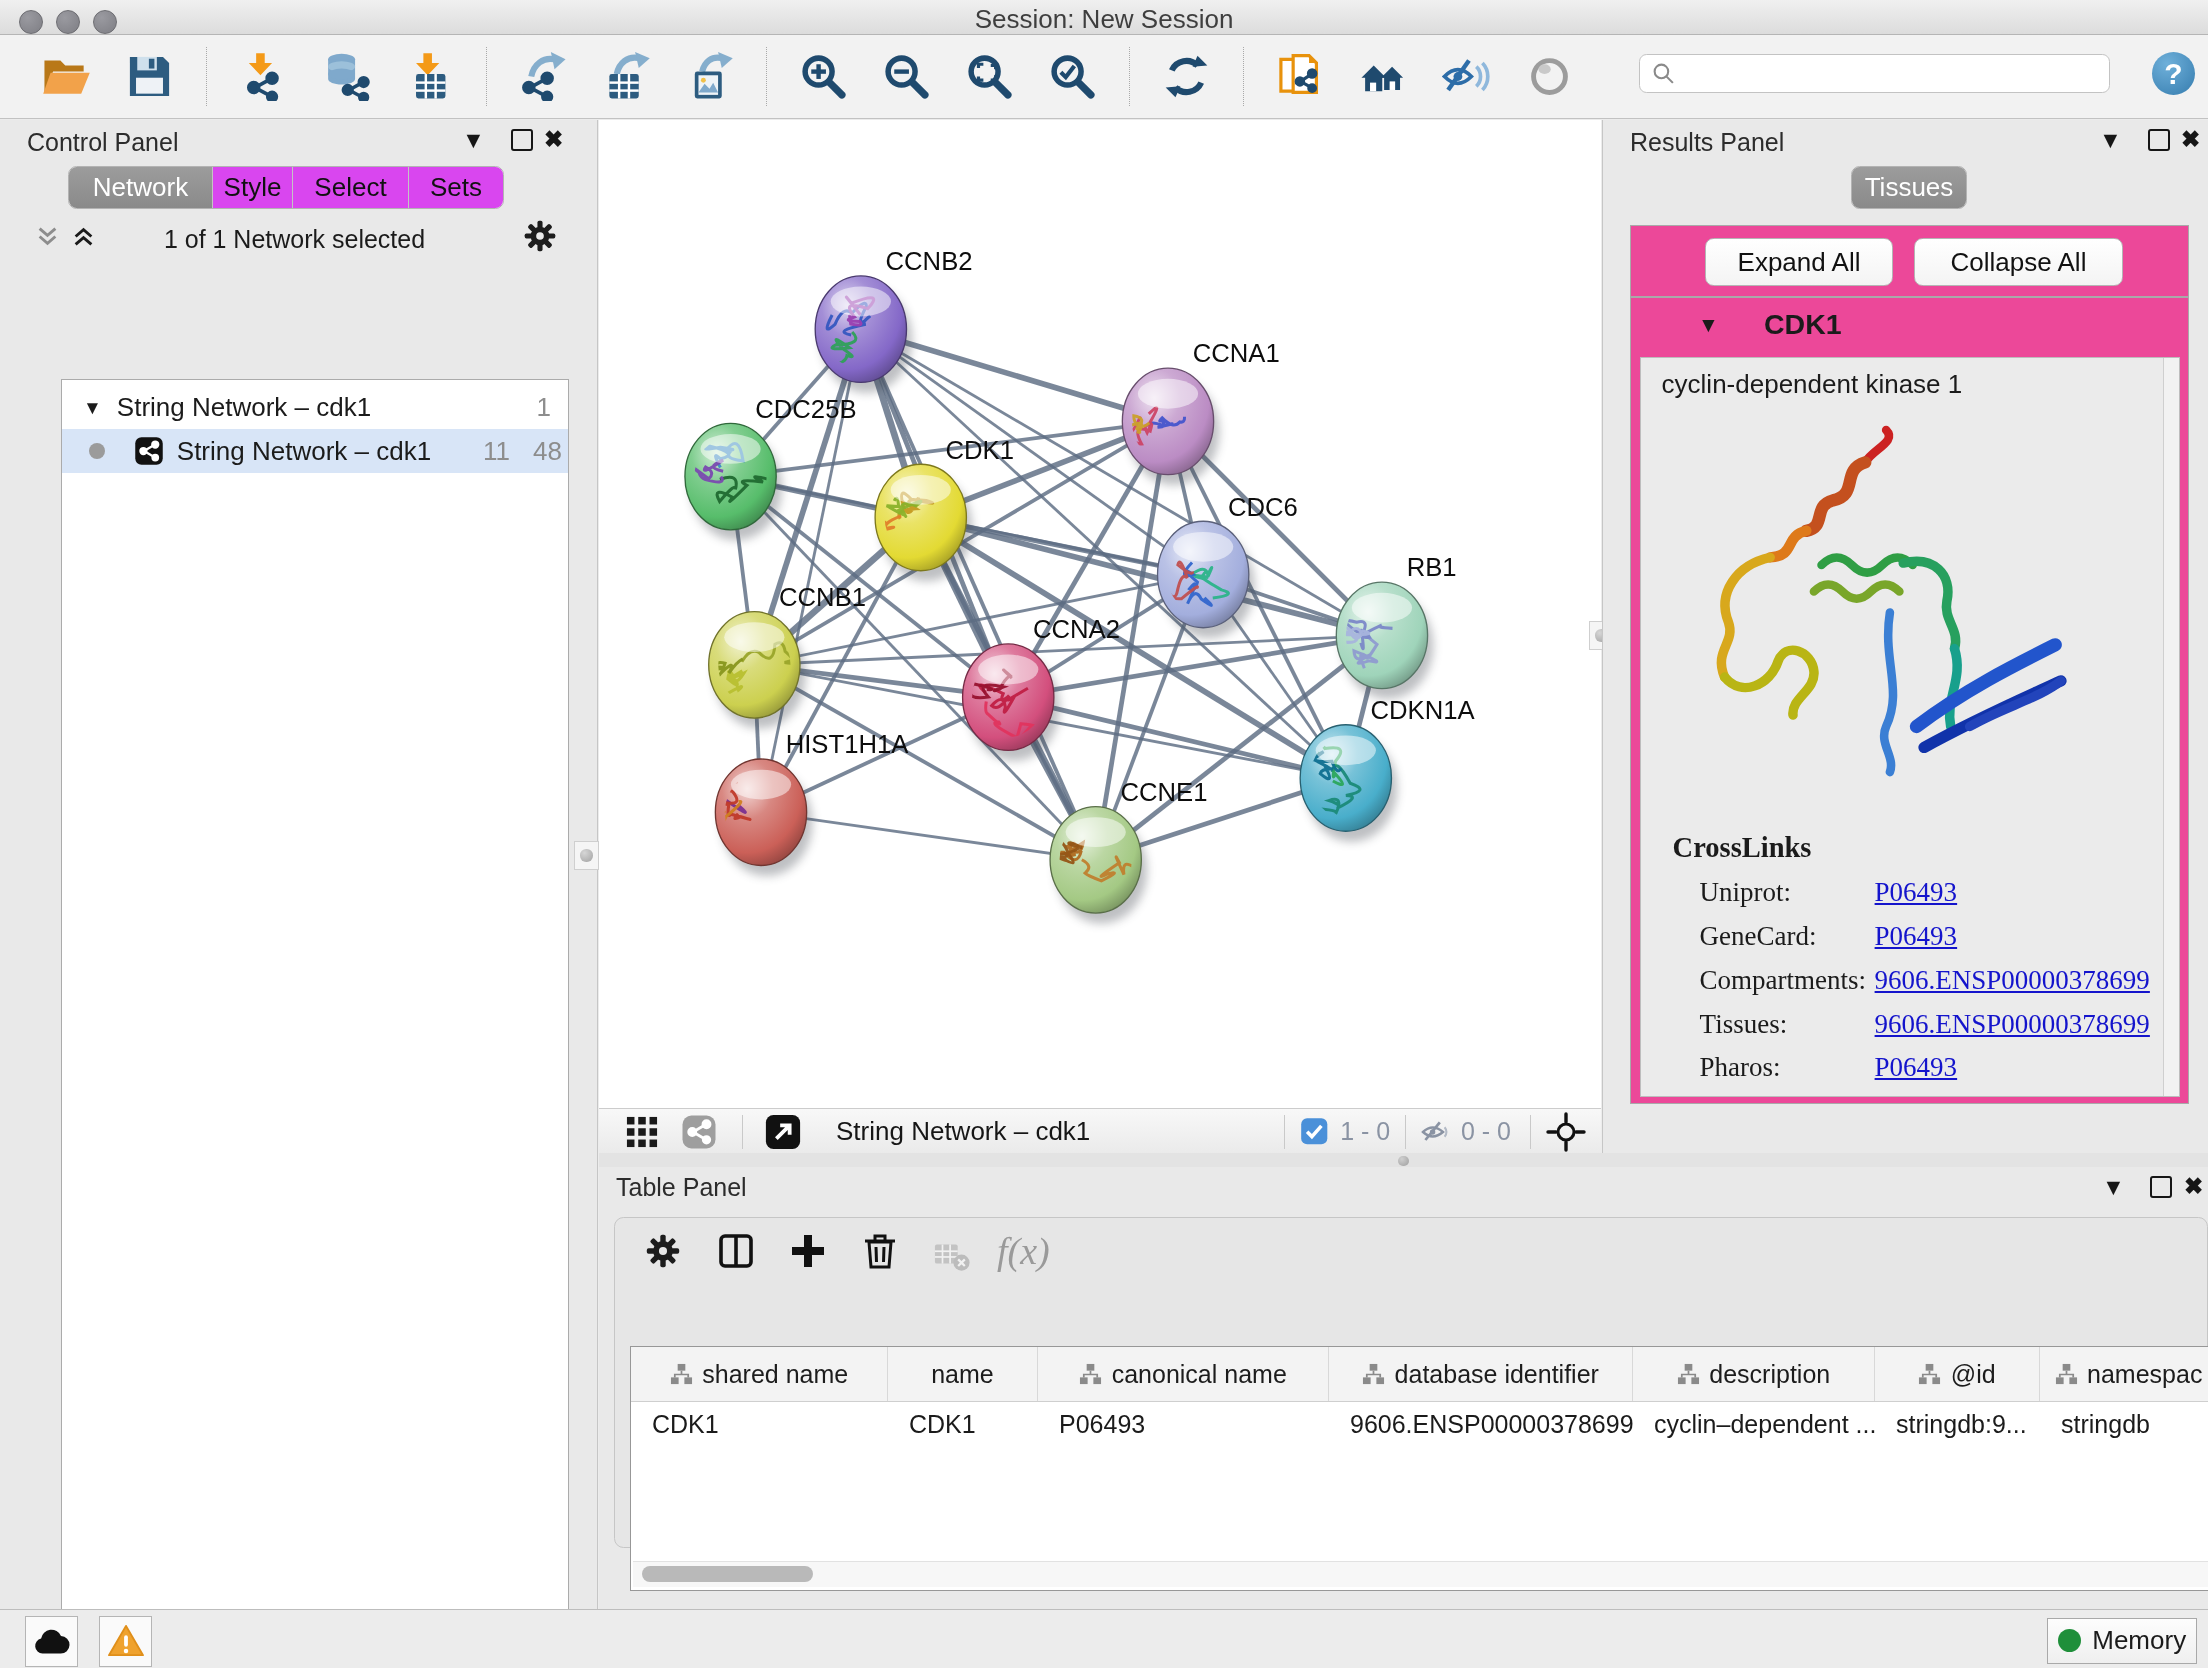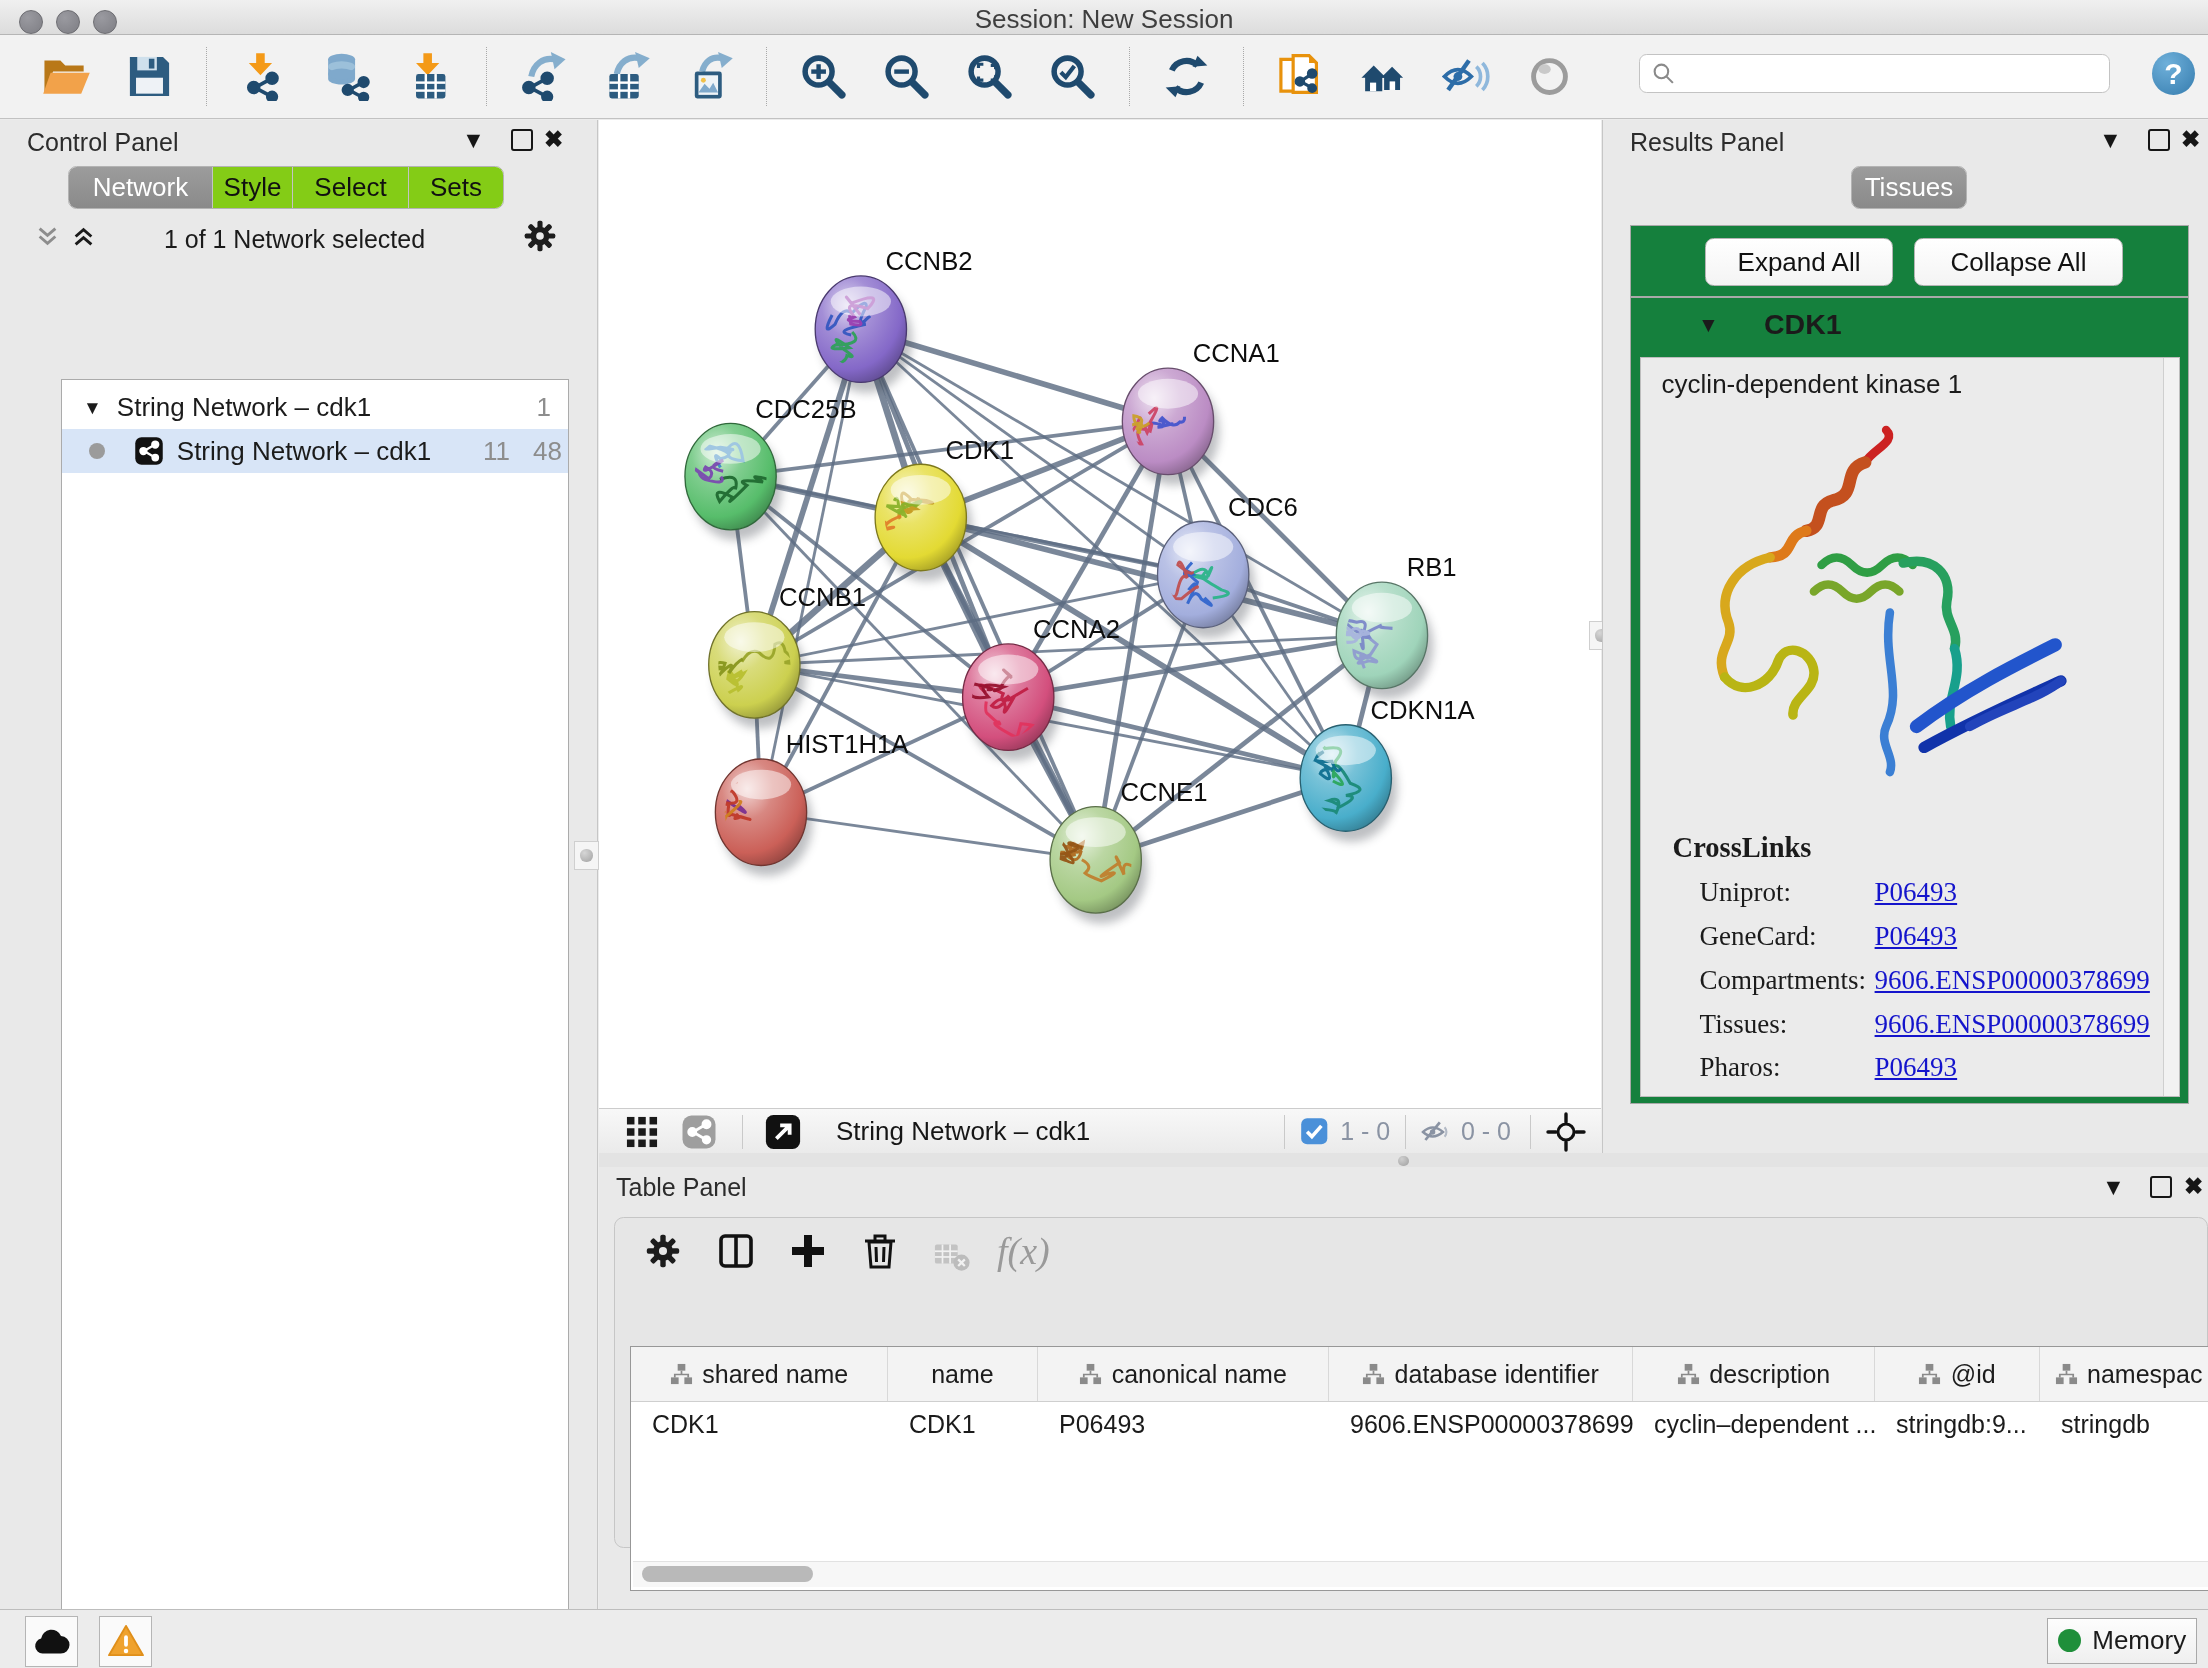"Style" .seg > div { background: #84cc16 -> #d946ef }
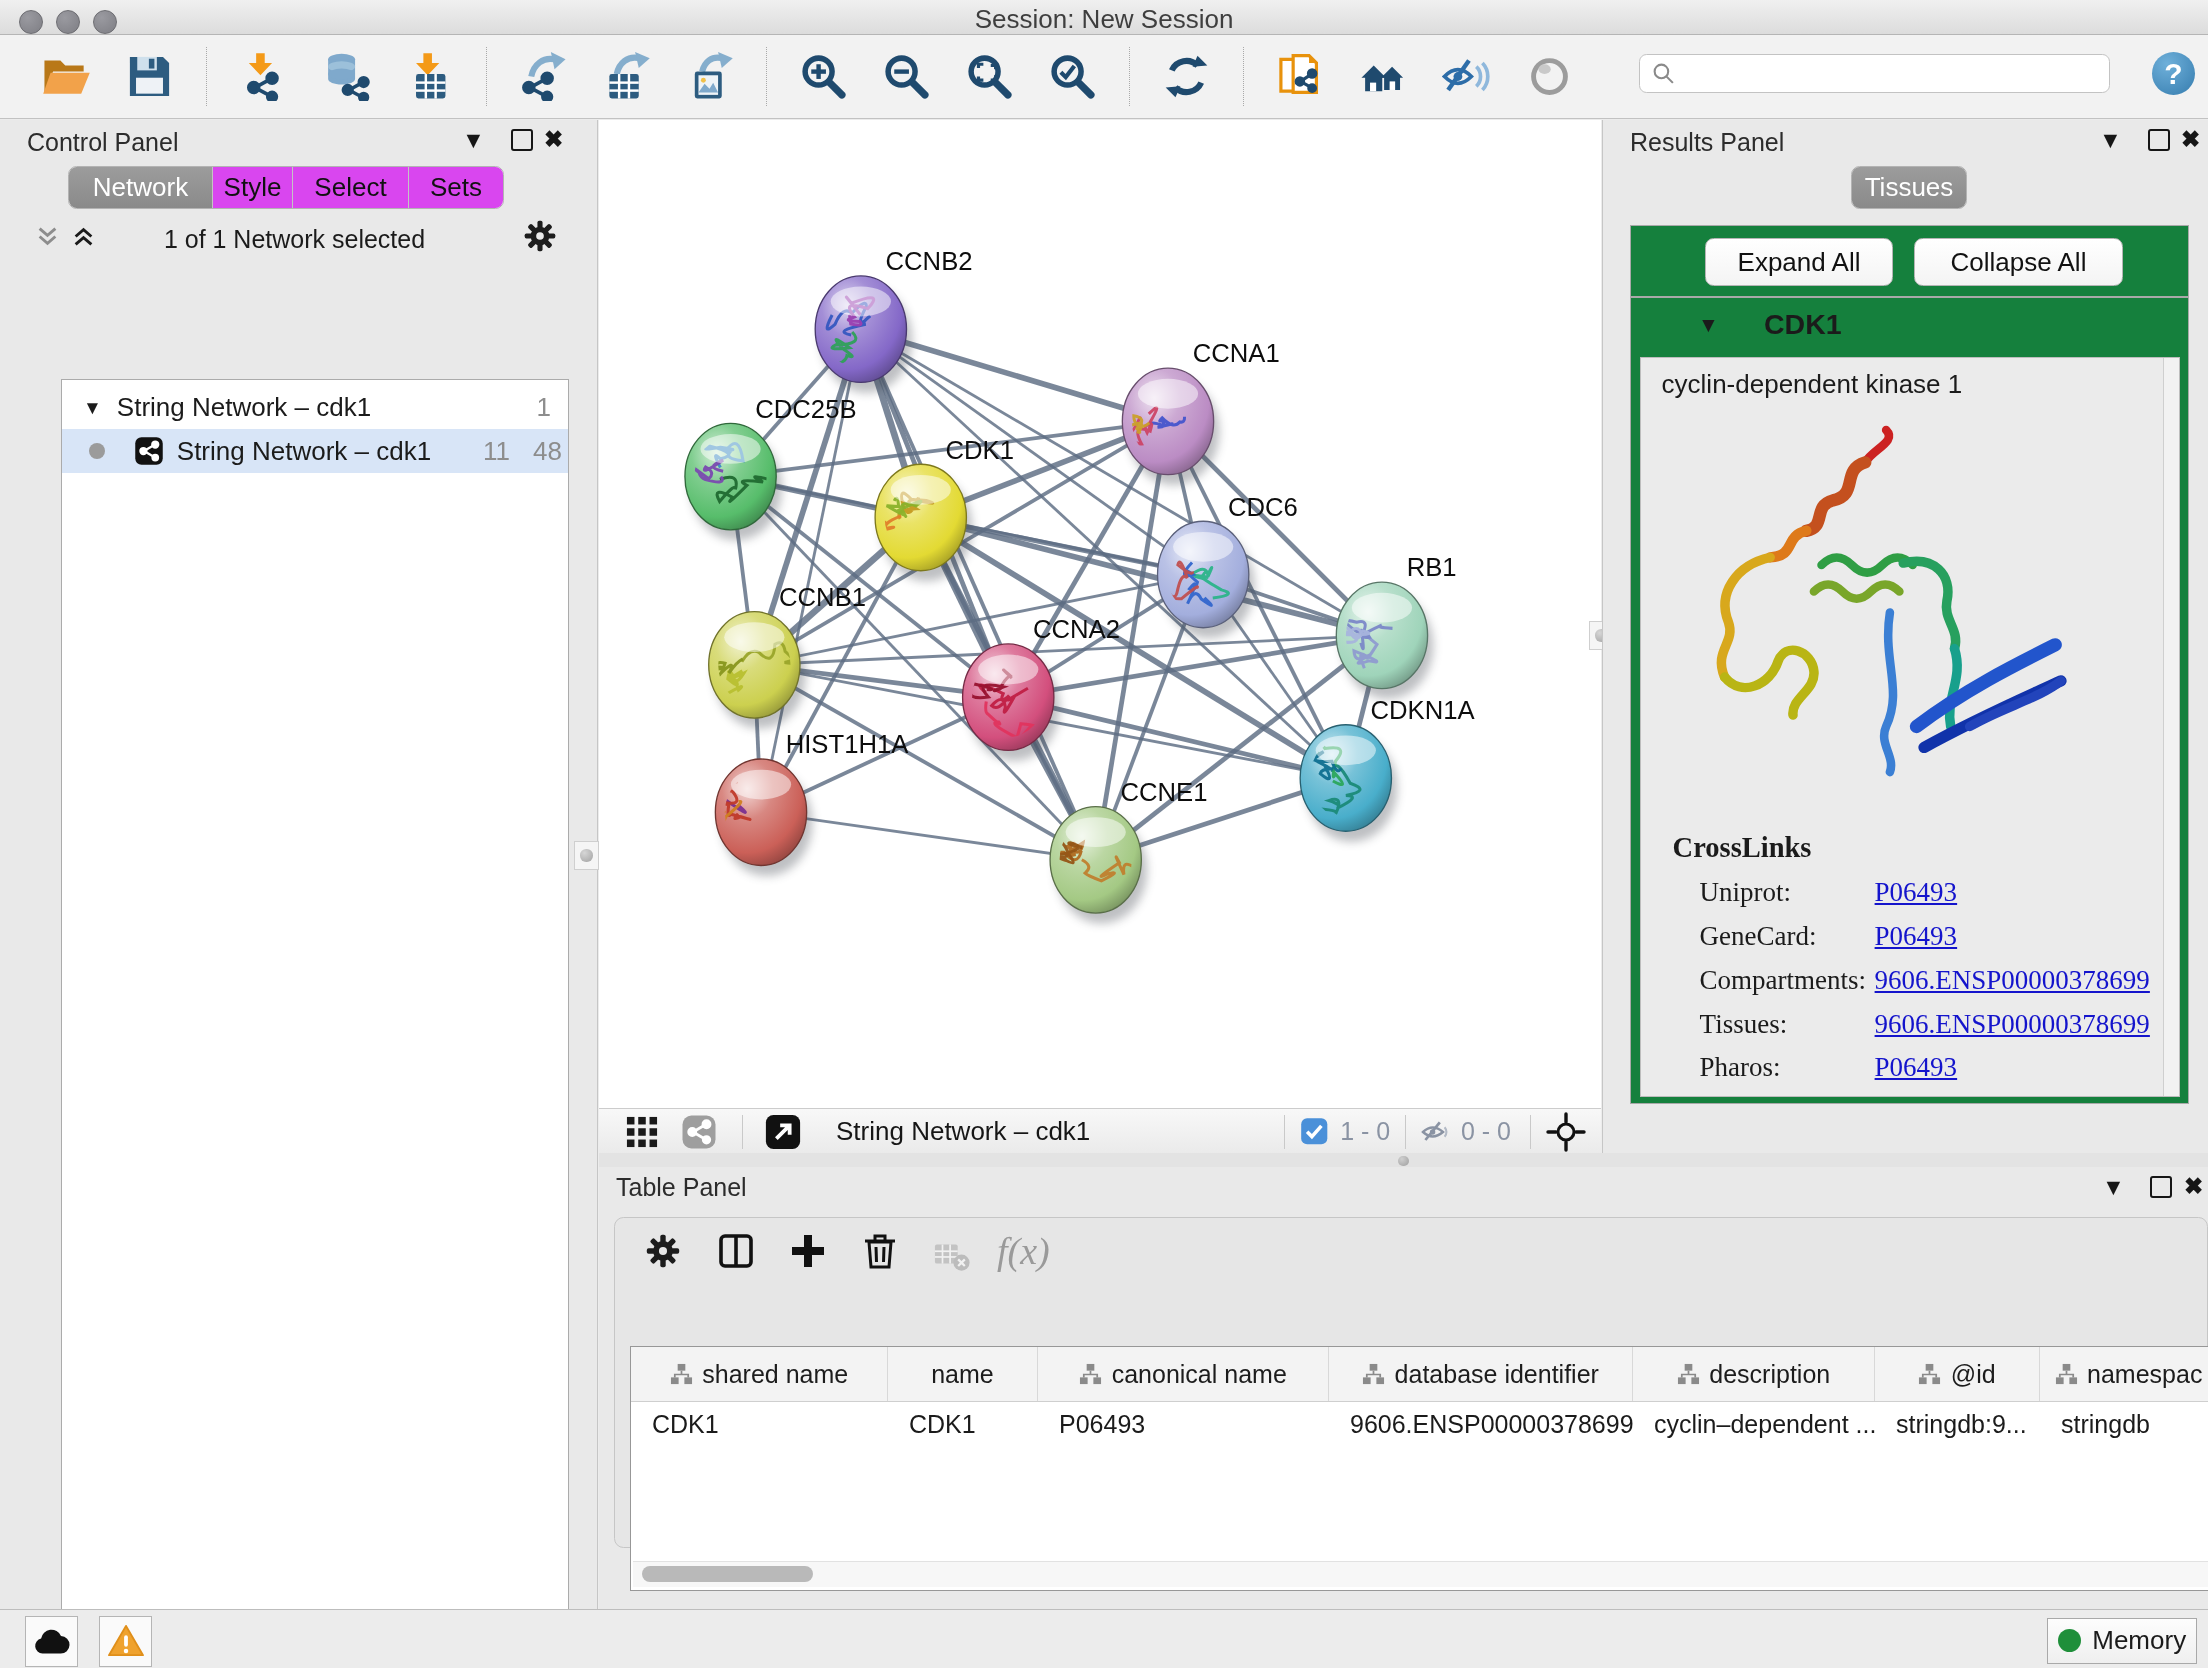"Expand All" .rbox { background: #15803d -> #ec4899 }
